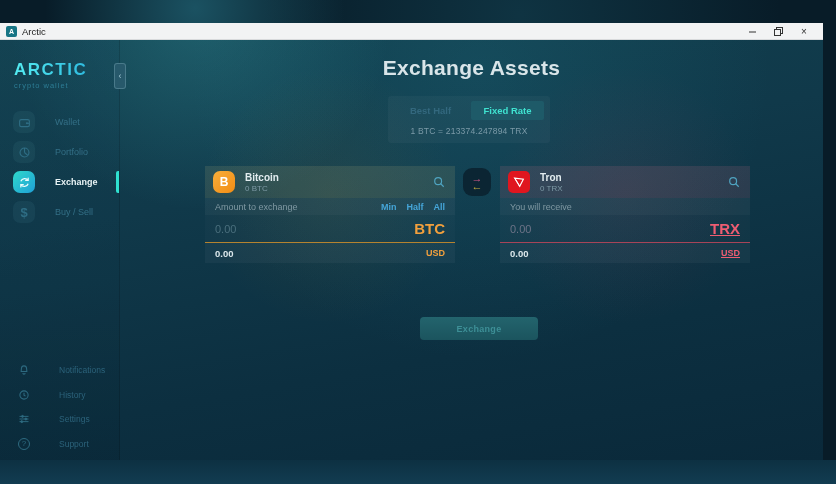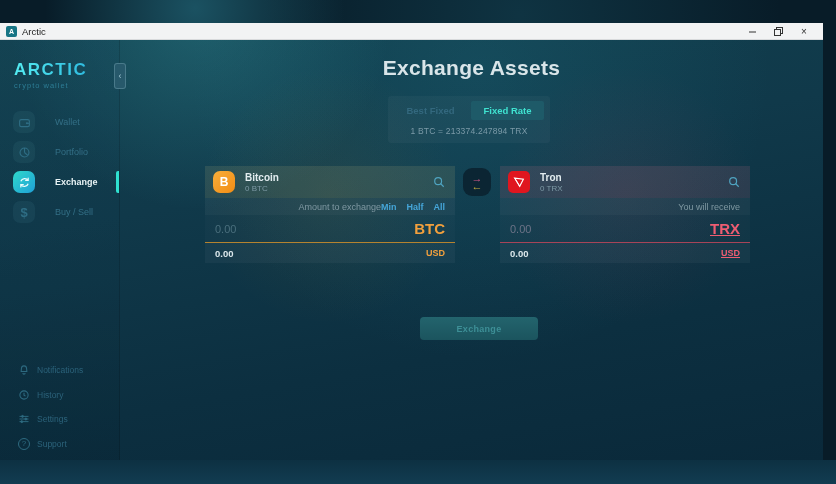"Best Fixed" span.tab { text: Fixed -> Half }
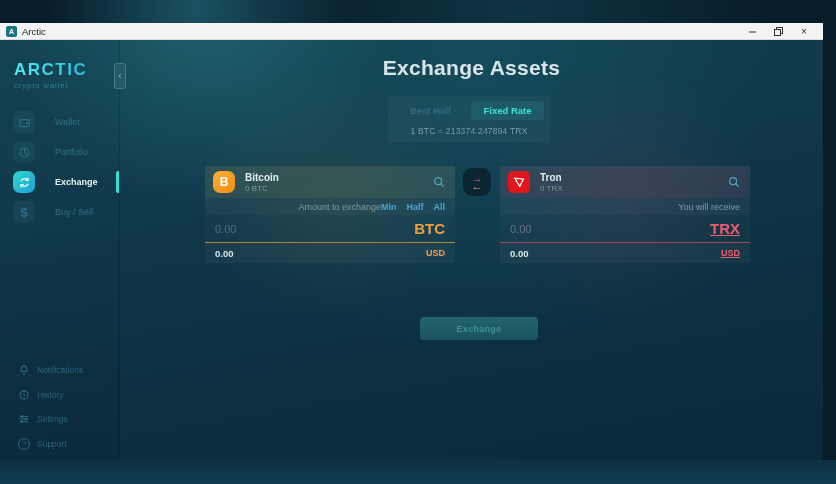"Amount to exchange" .lblrow { justify-content: flex-end -> space-between }
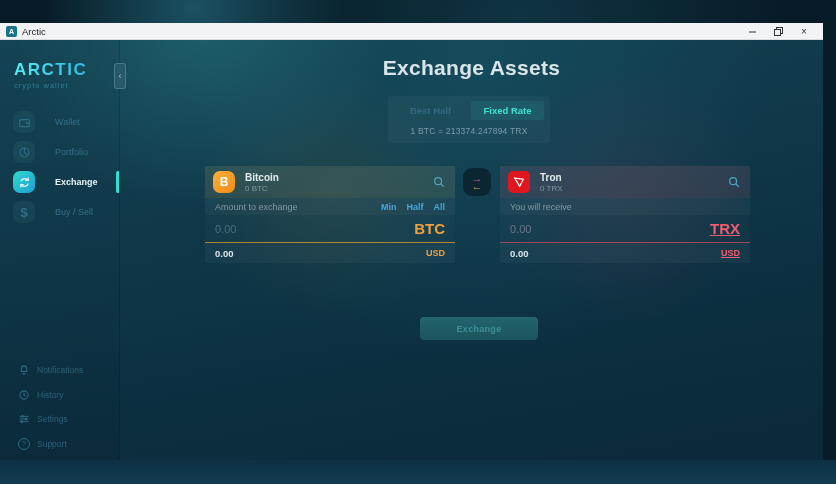"Notifications" .foot-item { gap: 6px -> 28px }
